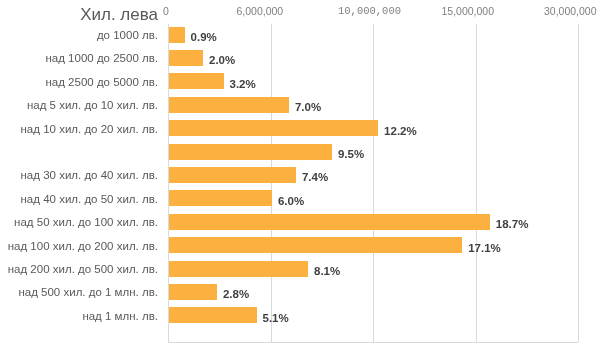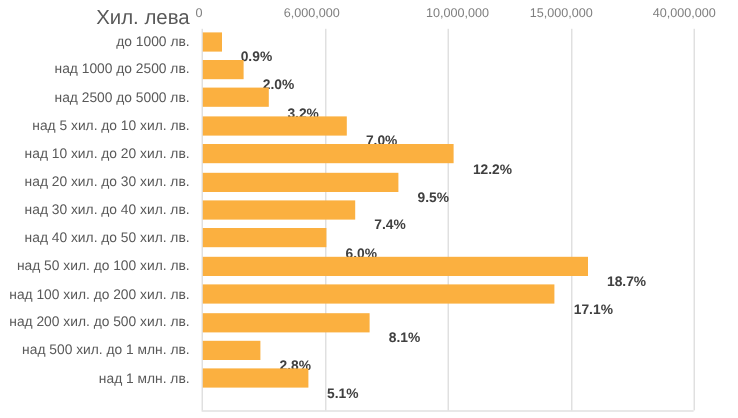"10,000,000" div.xtick { font-family: none -> Liberation Mono, monospace; left: 355px -> 338px }
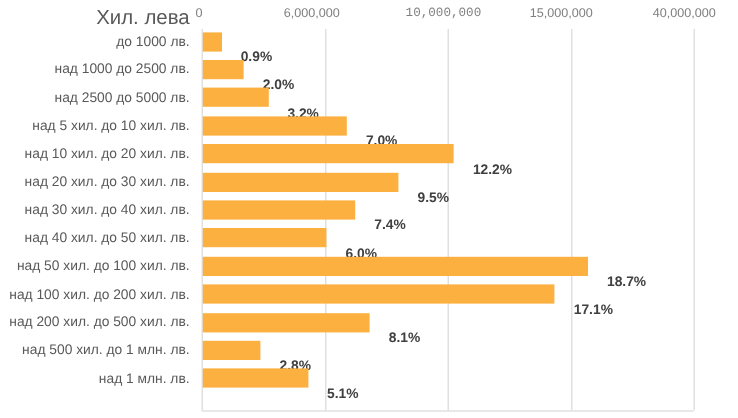"40,000,000" div.xtick { text: 40,000,000 -> 30,000,000 }
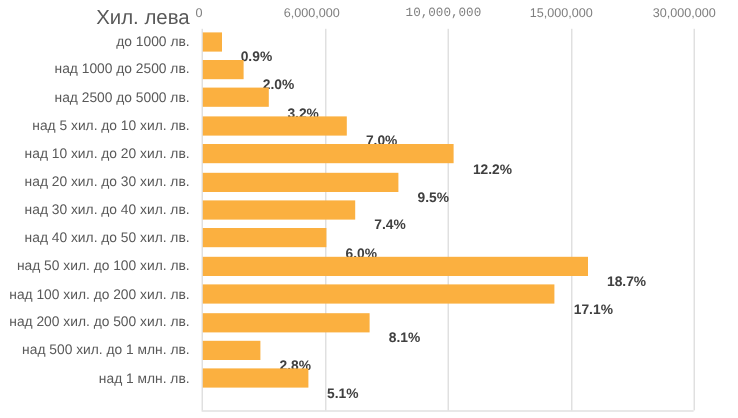"0.9%" .val-label { margin-left: 10px -> none; top: 16px -> 5px }
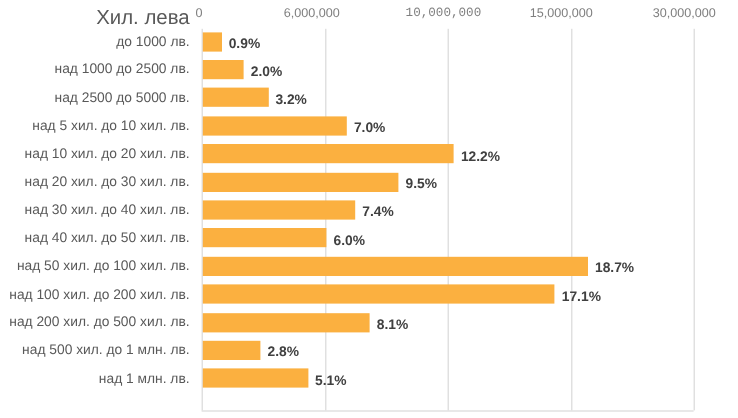"над 20 хил. до 30" div.cat-label { html: <div>над 20 хил. до 30 хил. лв.</div> -> none }
